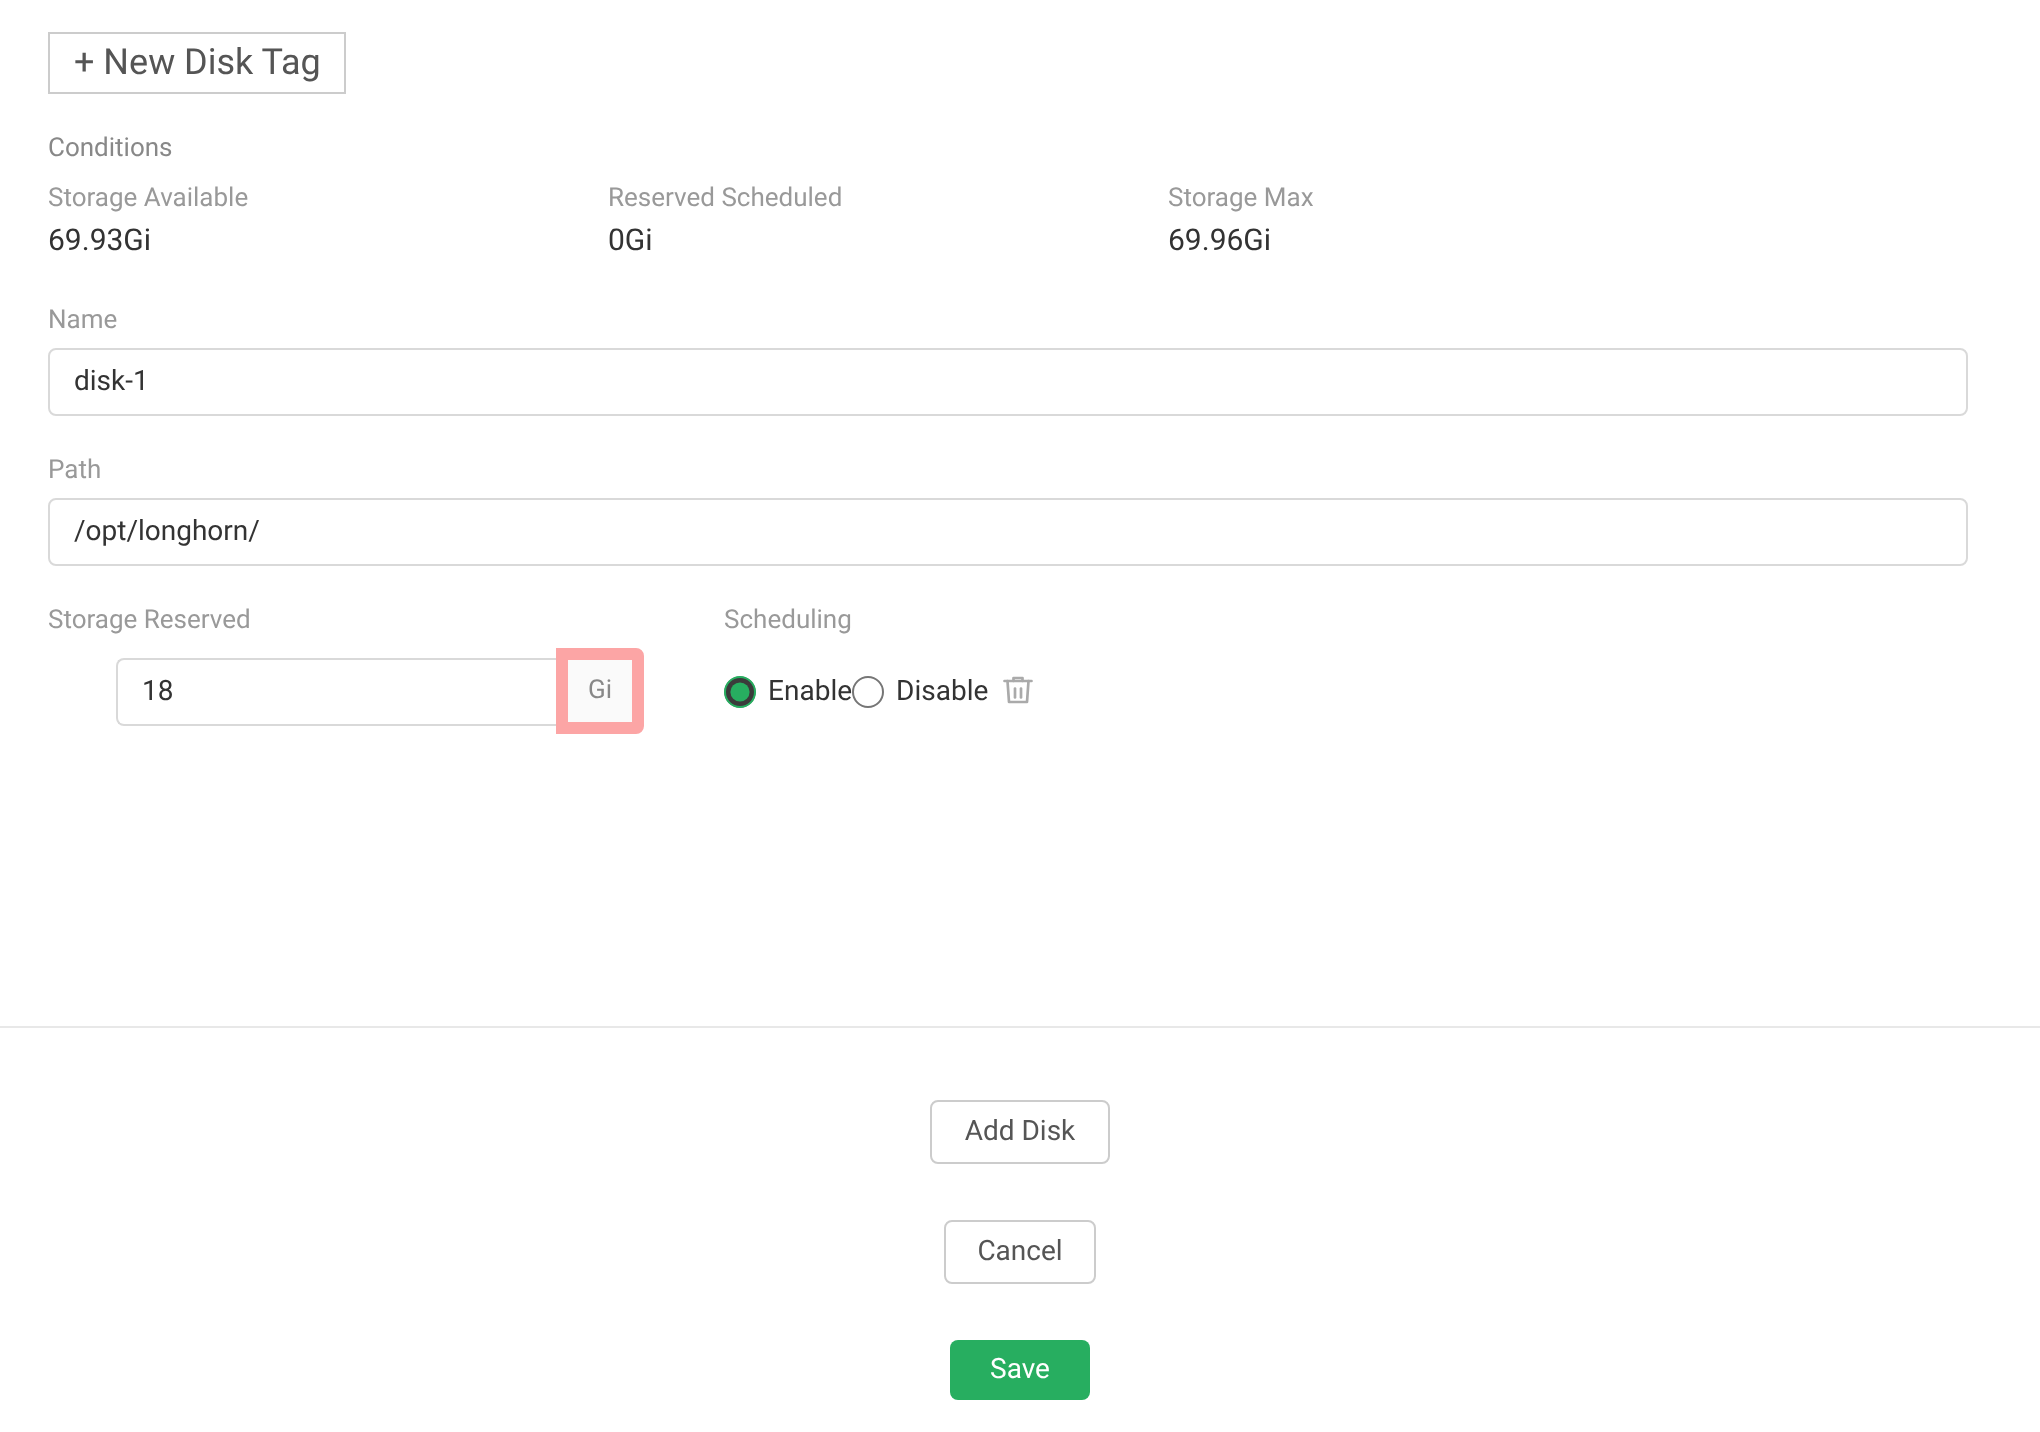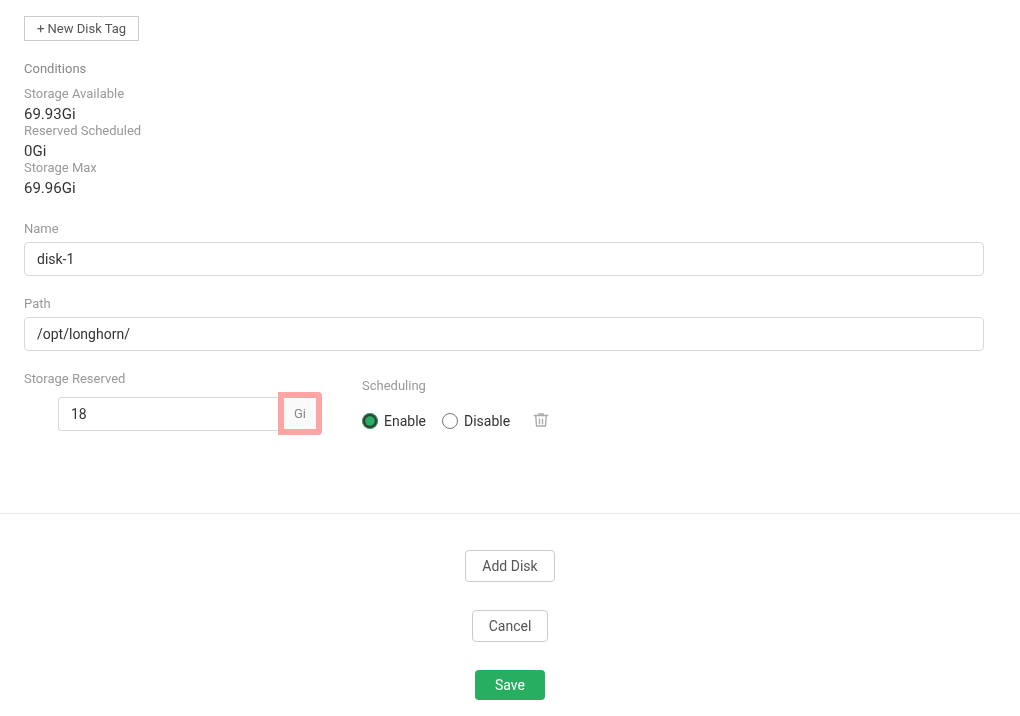"+ New Disk Tag" .new-disk-tag-btn { font-size: 13px -> 18px }
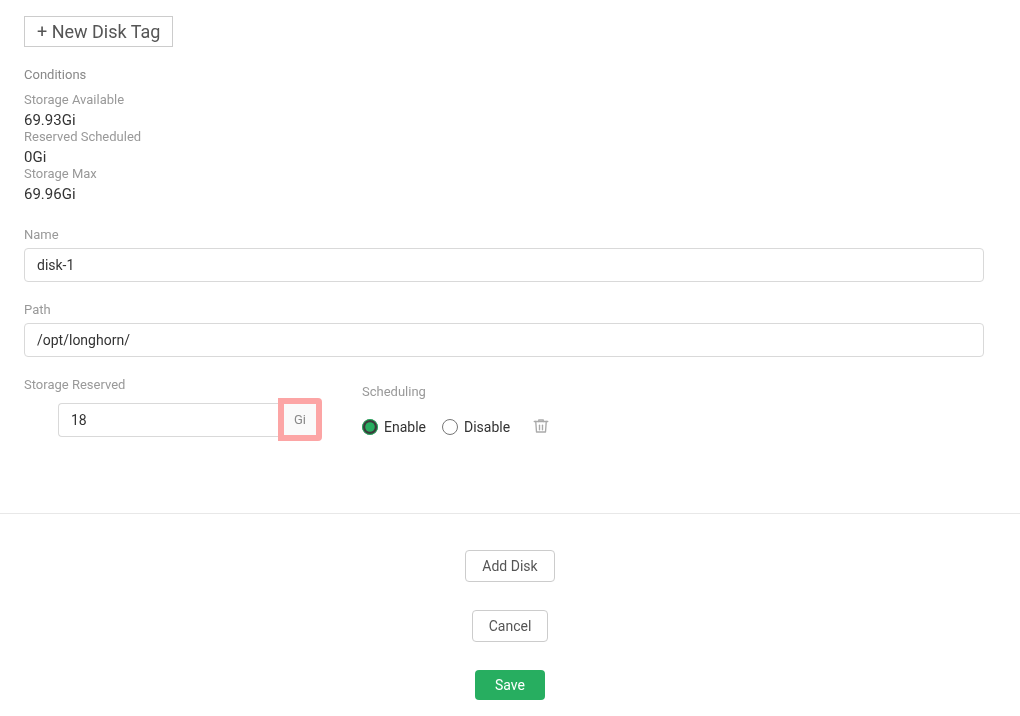"Storage Available" .storage-stats { flex-direction: column -> none }
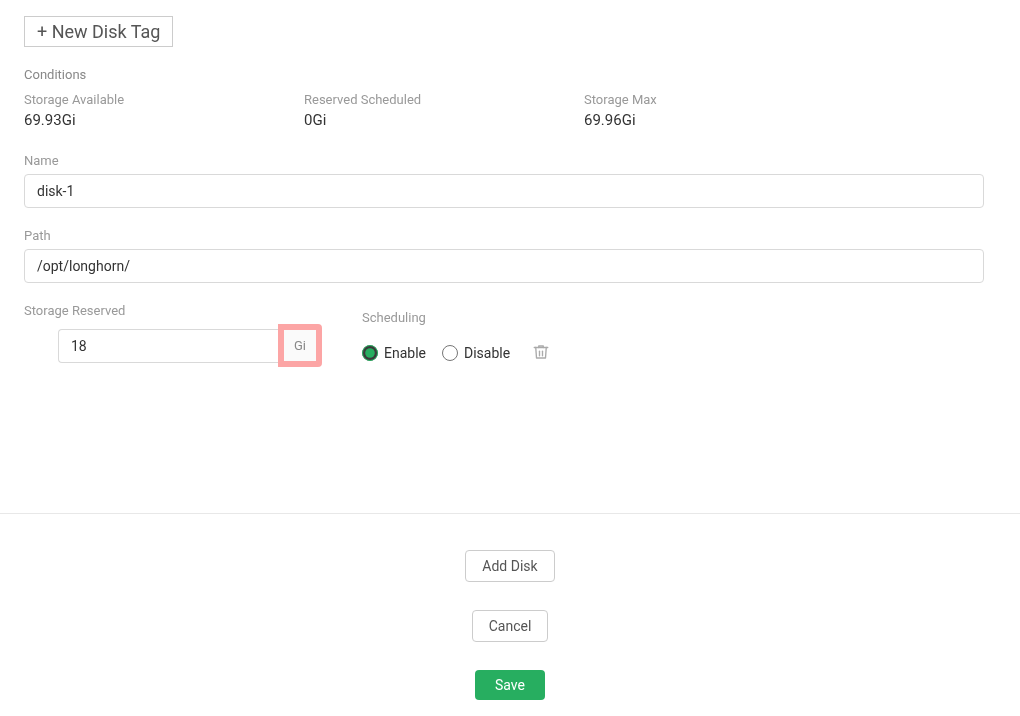"Storage Reserved" .bottom-row { align-items: flex-end -> flex-start }
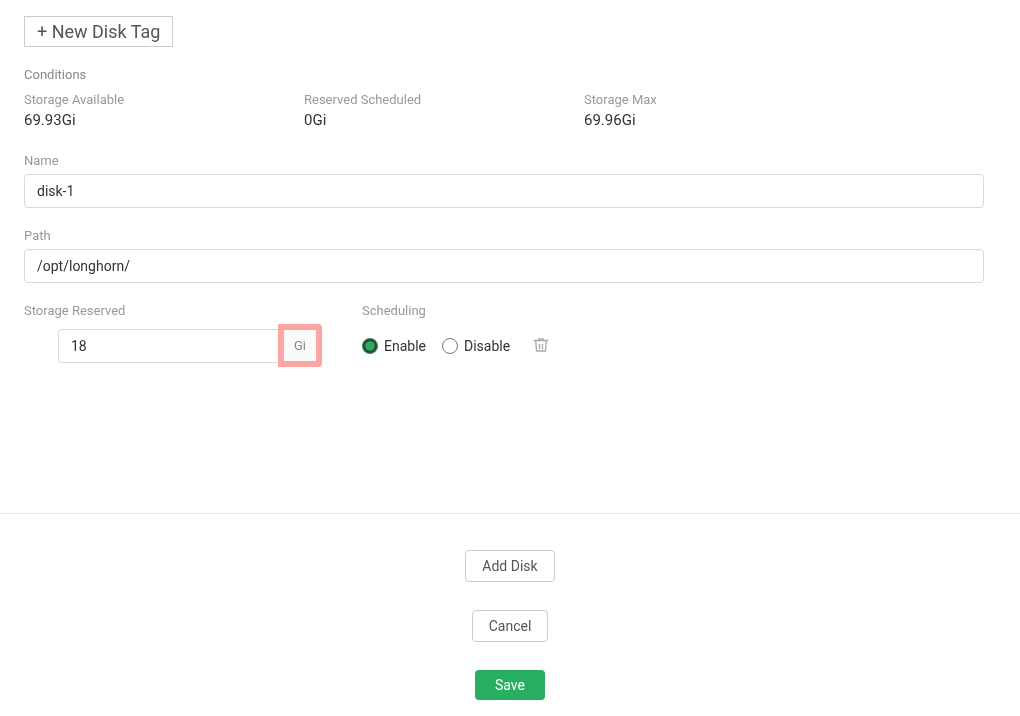"Enable" .scheduling-options { gap: 16px -> 0 }
